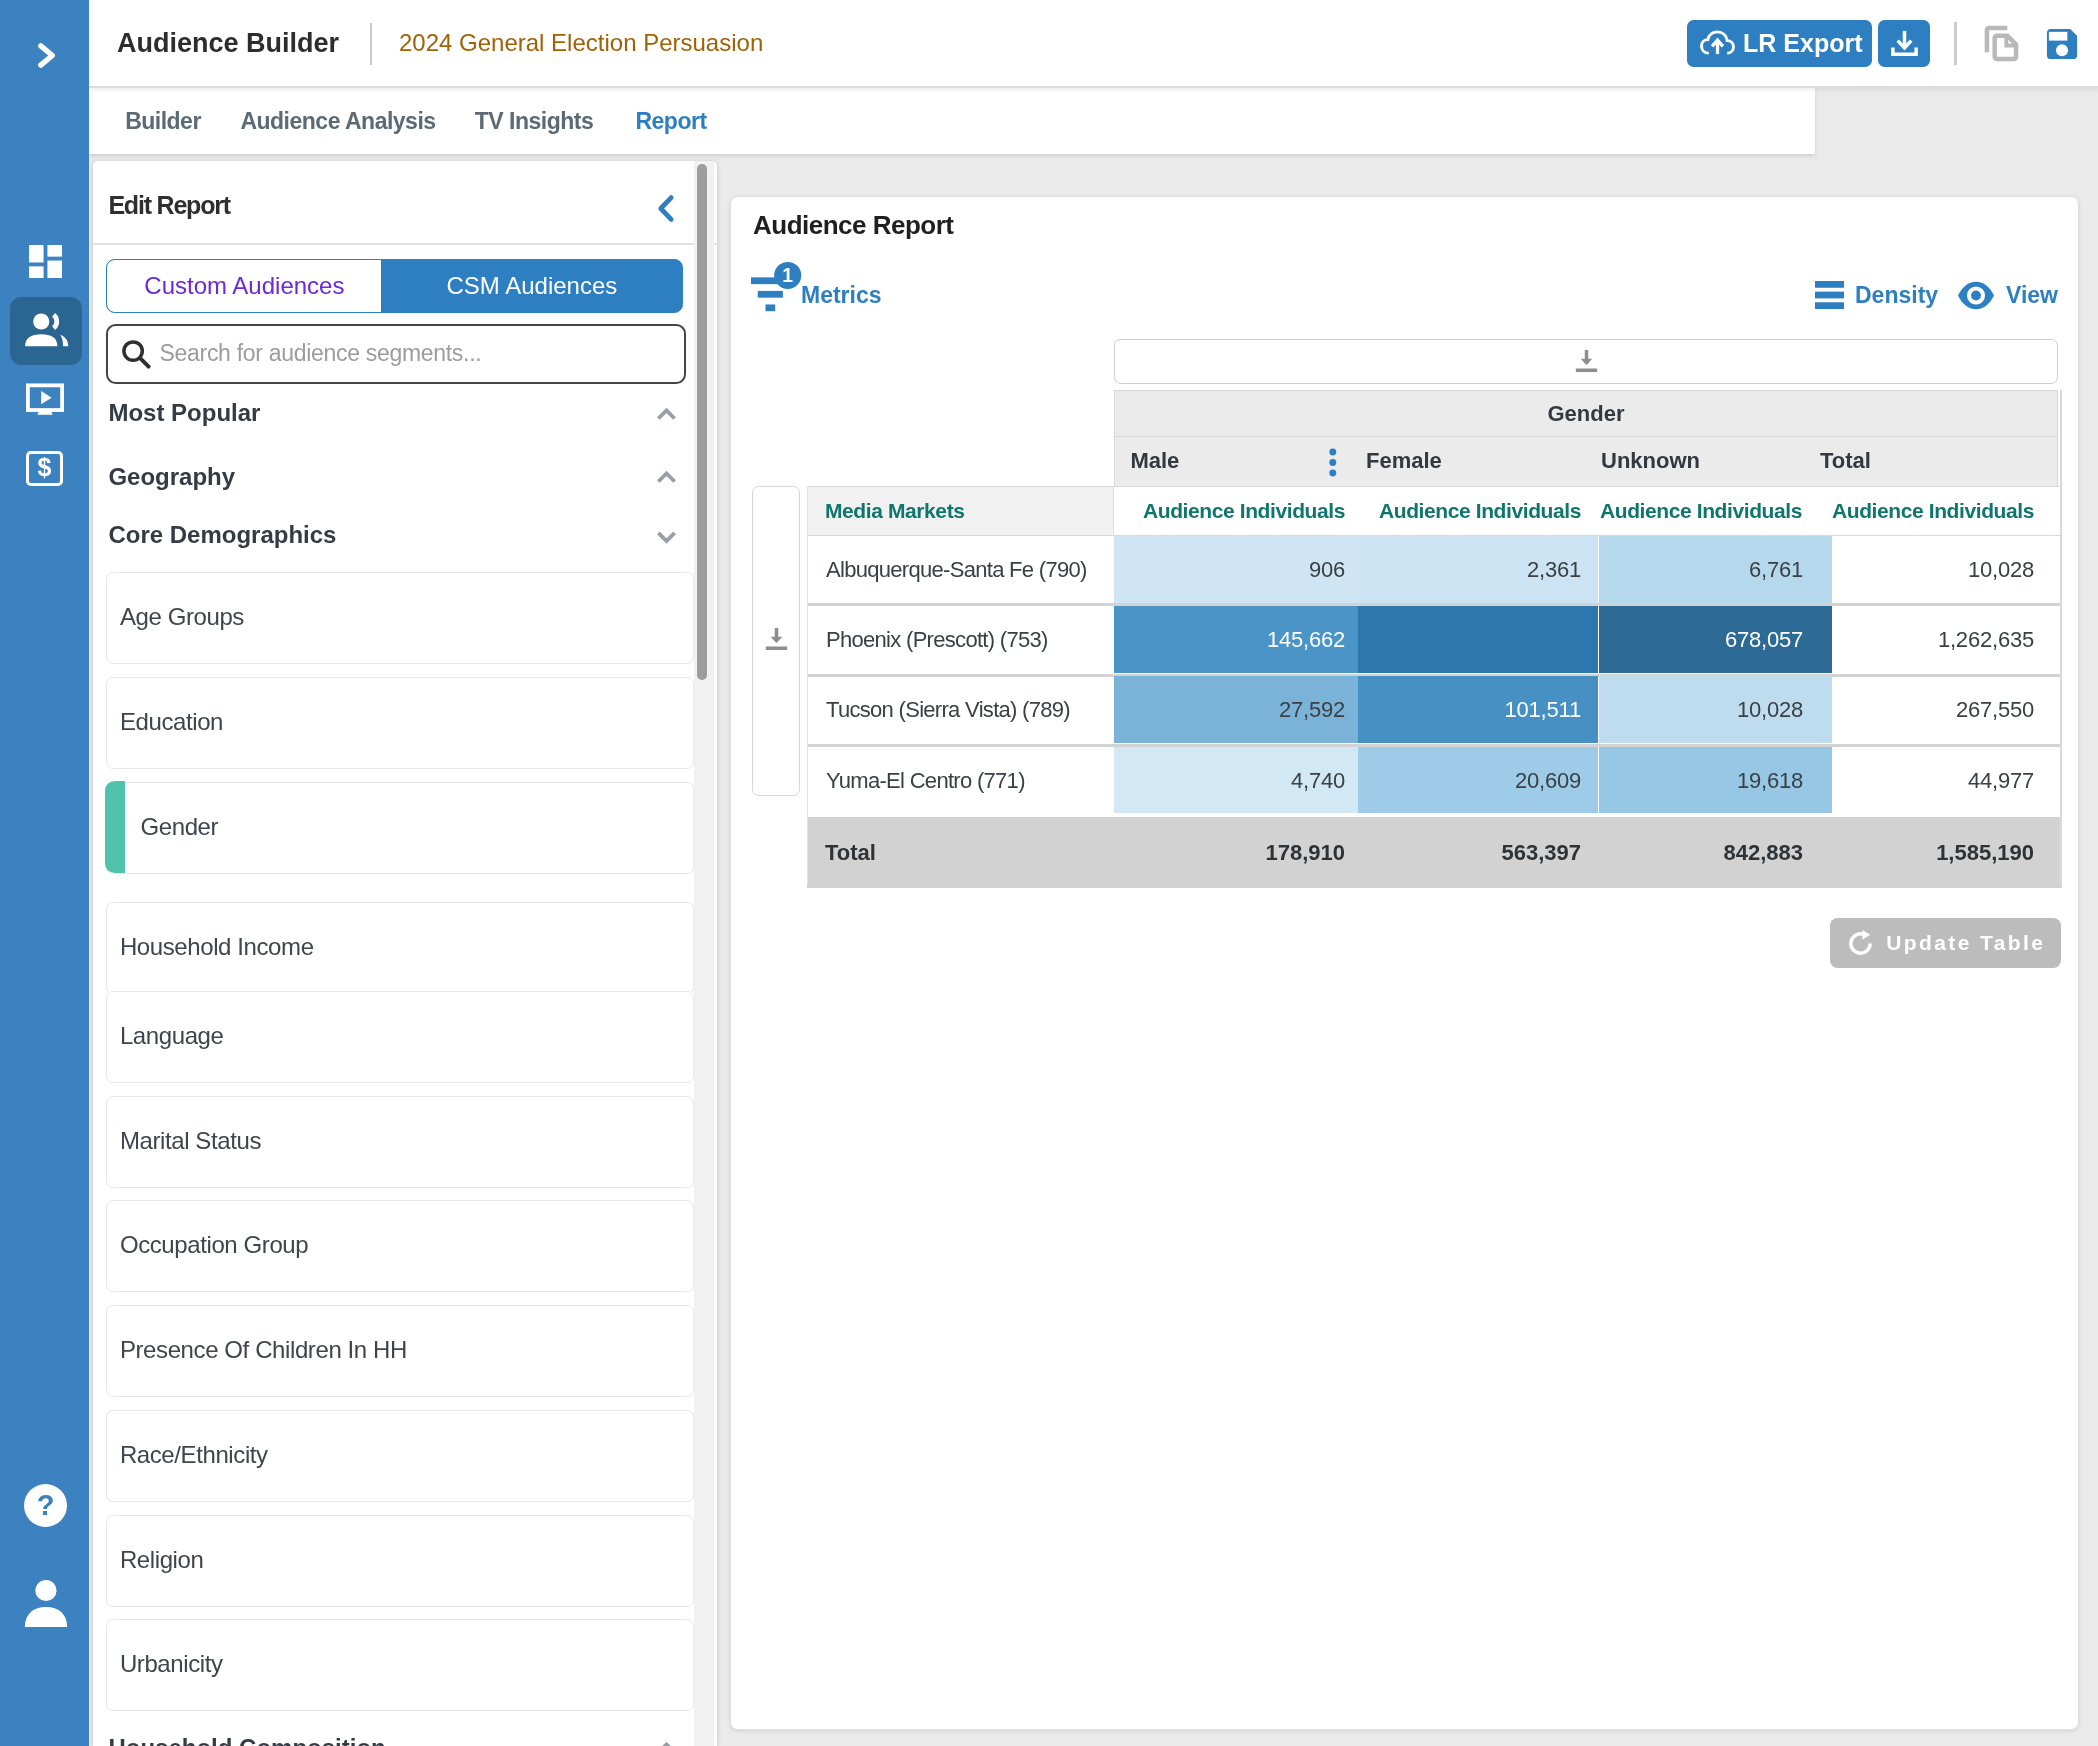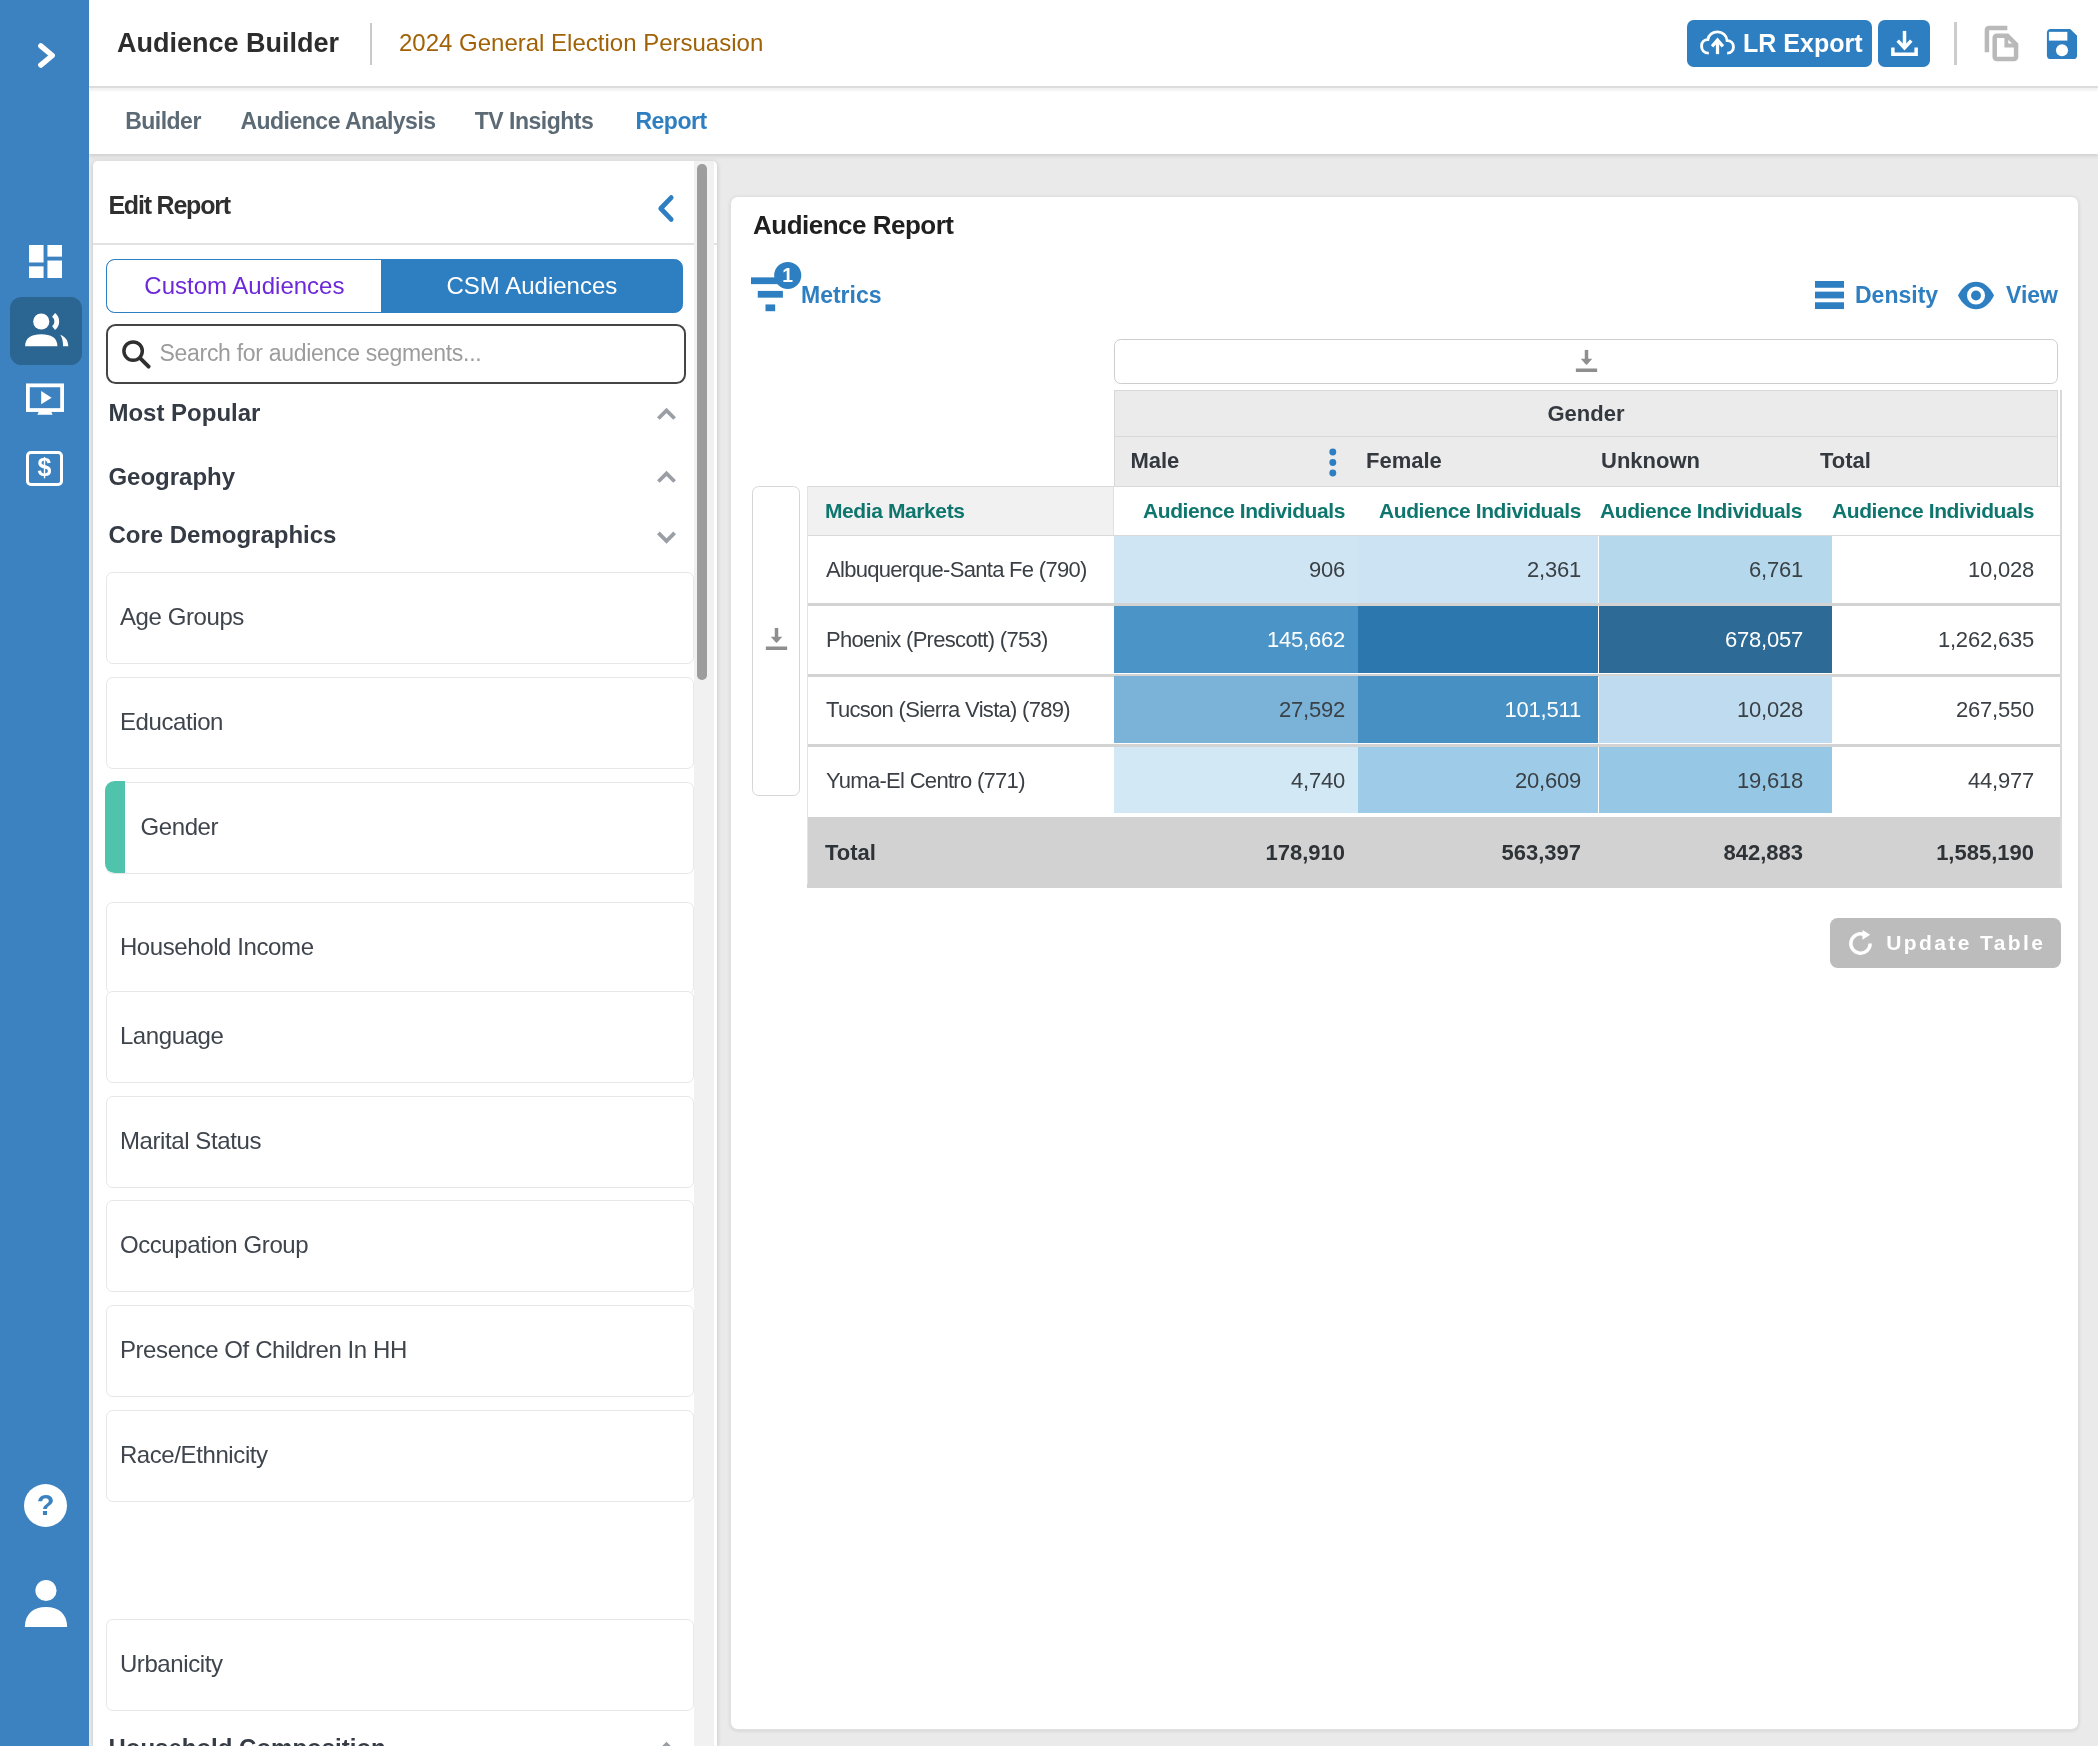"Builder" #tabsbar { width: 2009px -> 1726px }
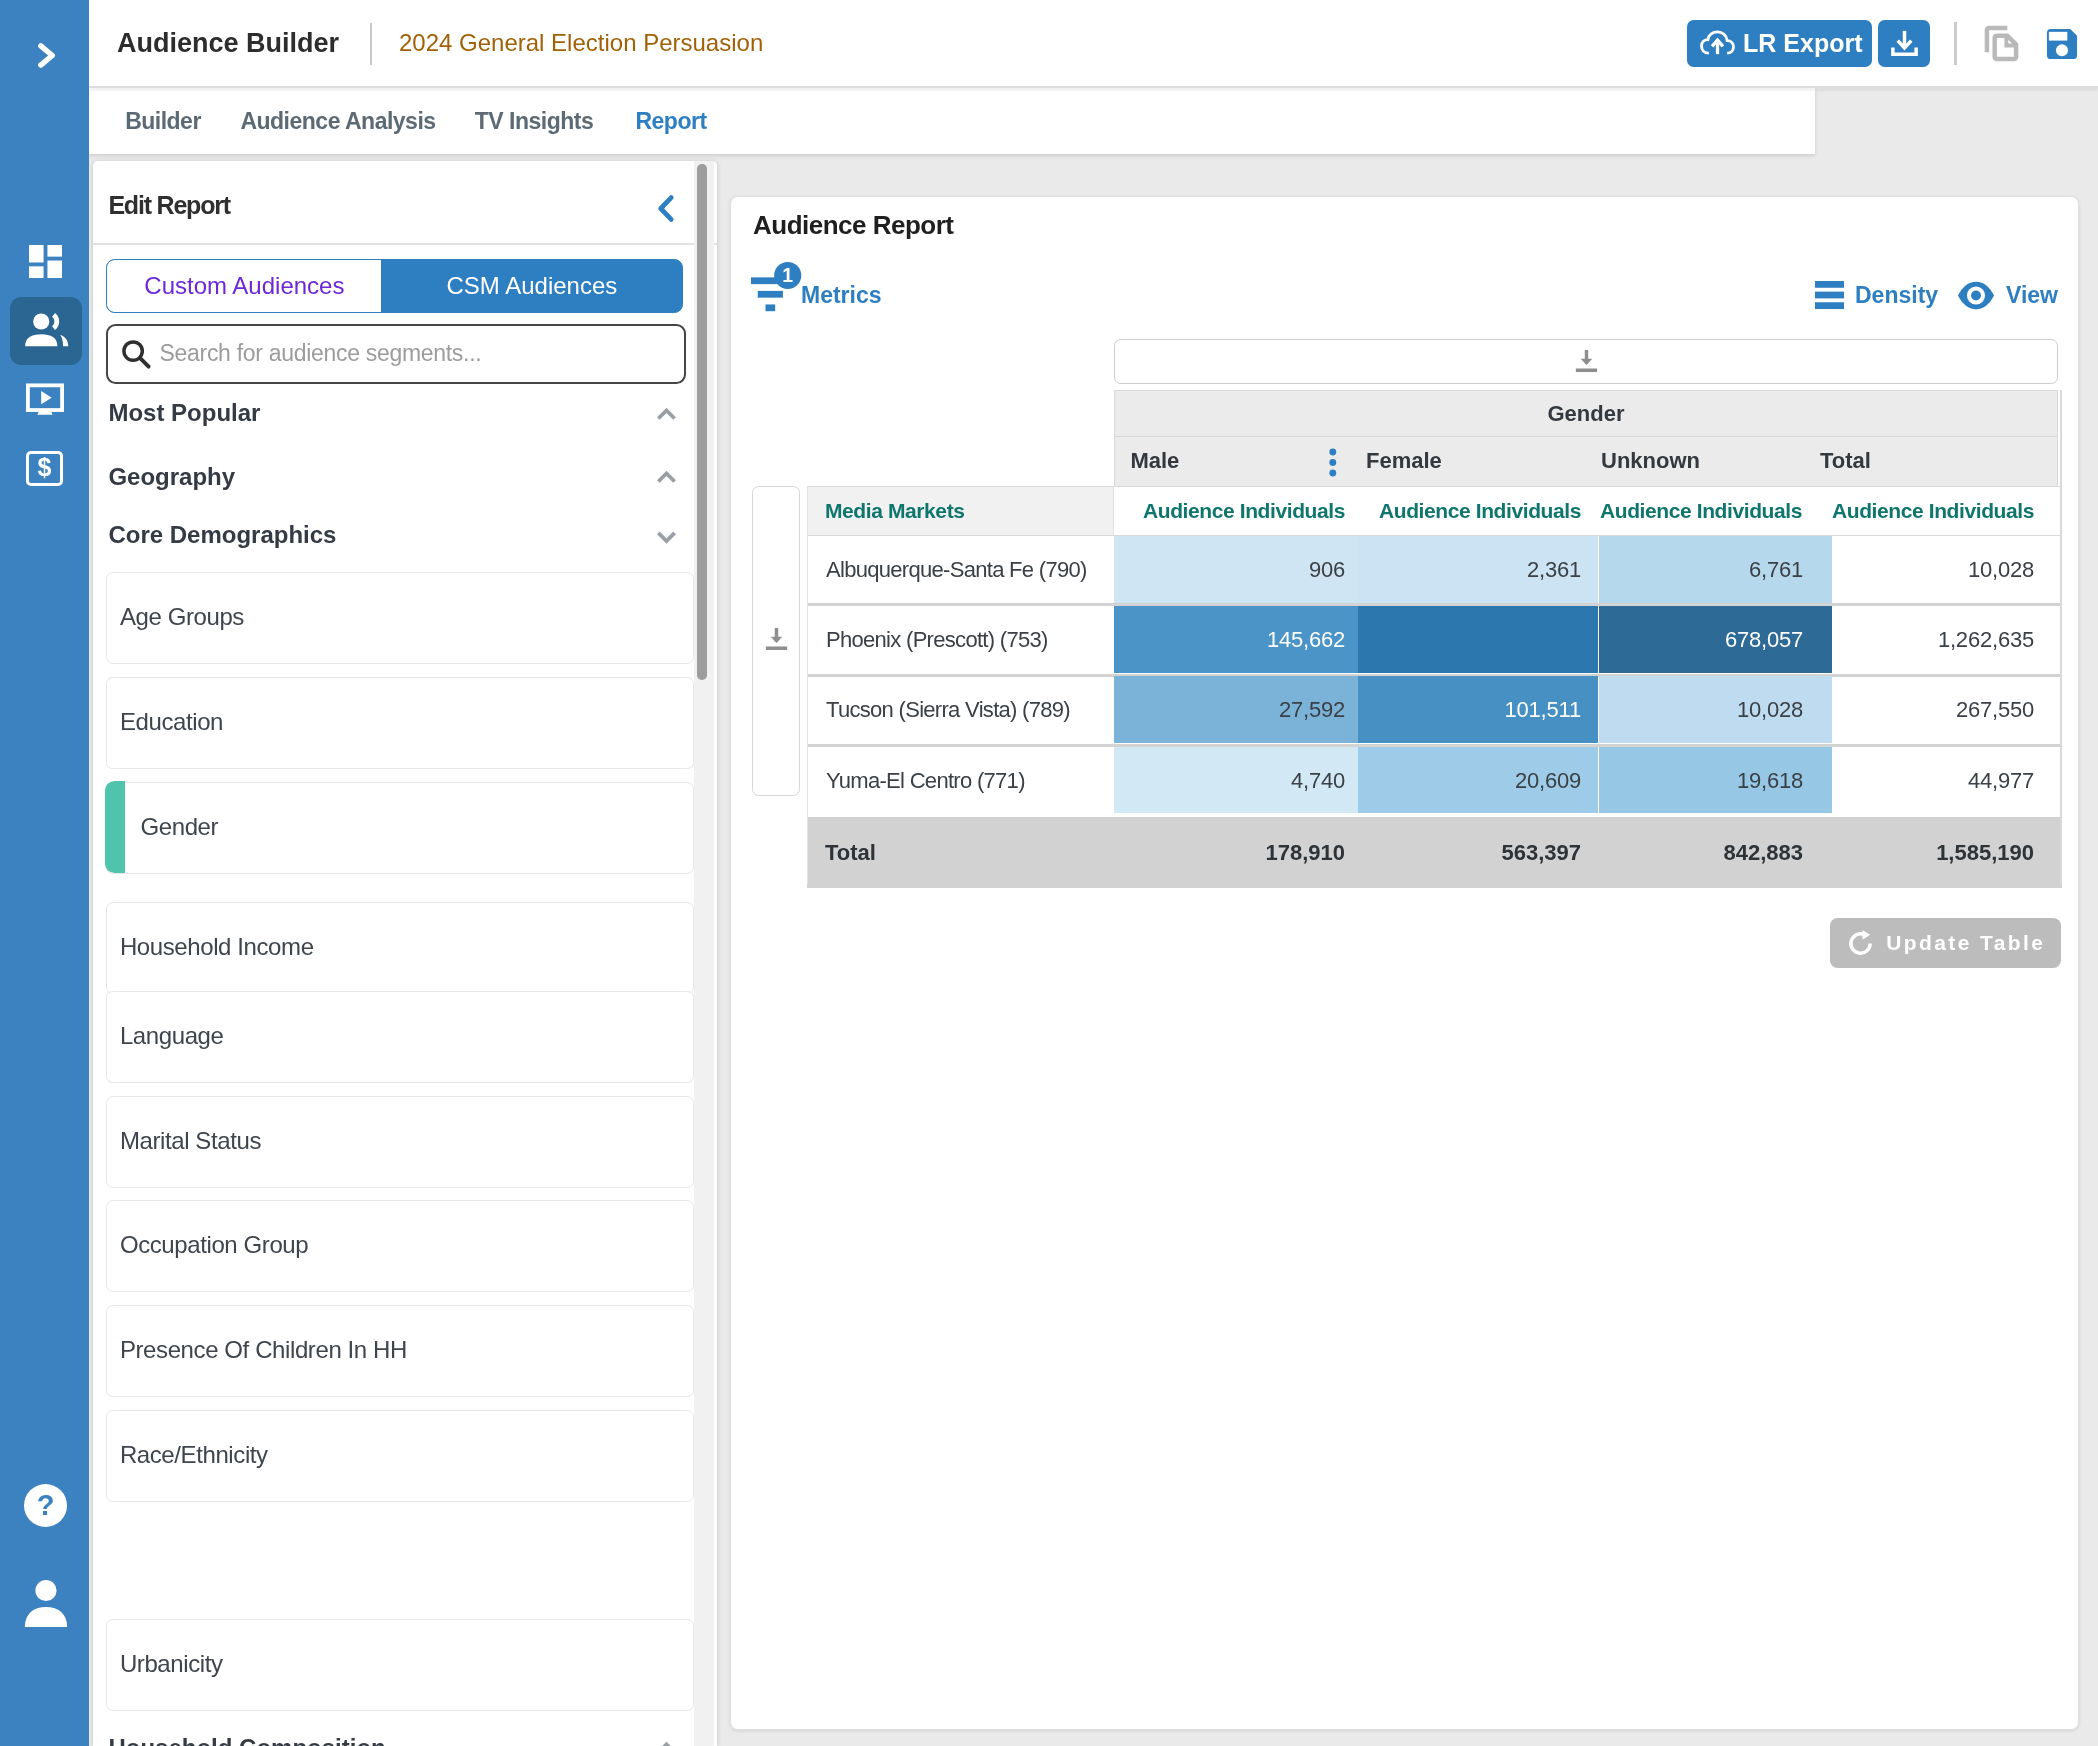"Religion" div.lp-card { html: none -> <div> <span>Religion</span> </div> }
